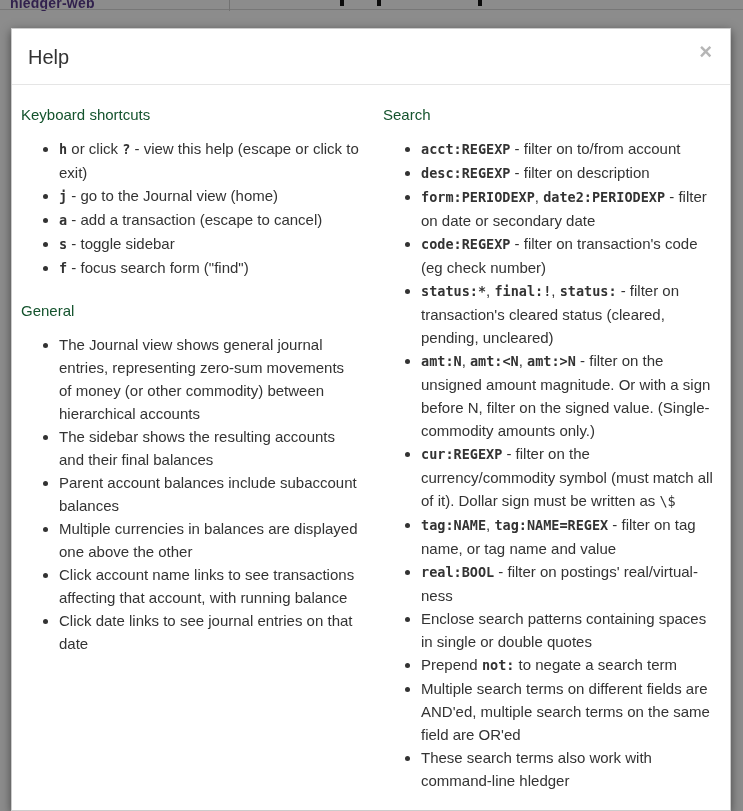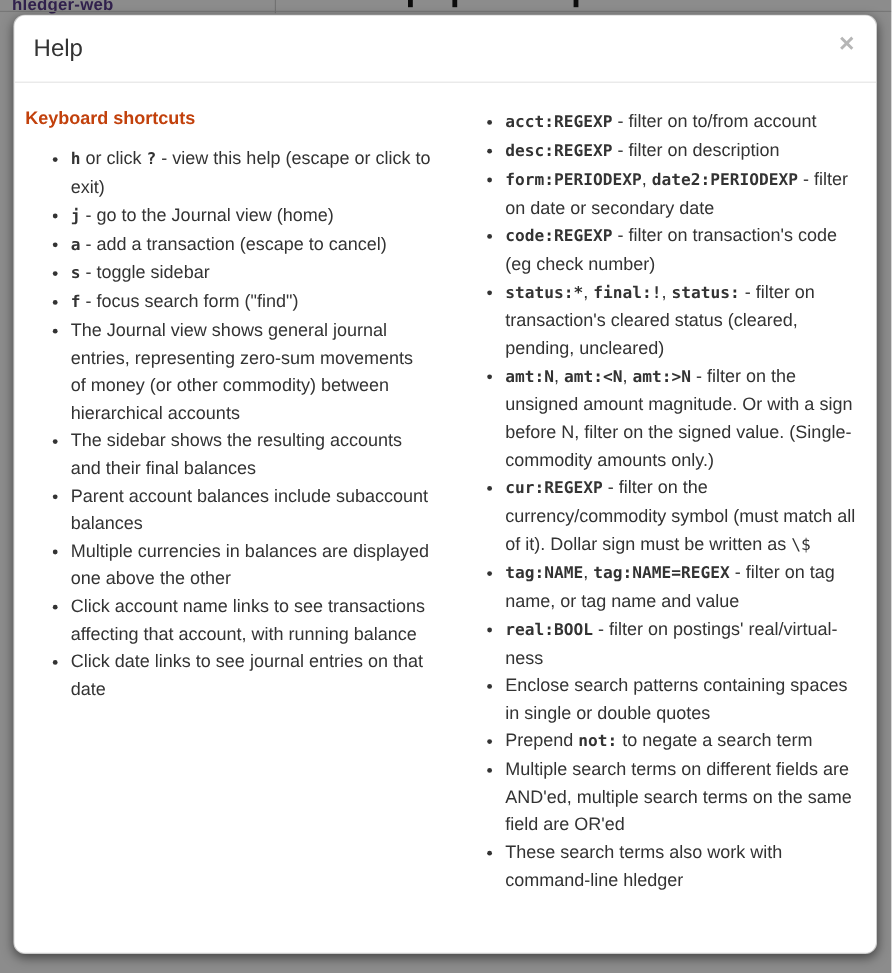"Help" .modal { border-radius: 10px -> 0; top: 12px -> 28px }
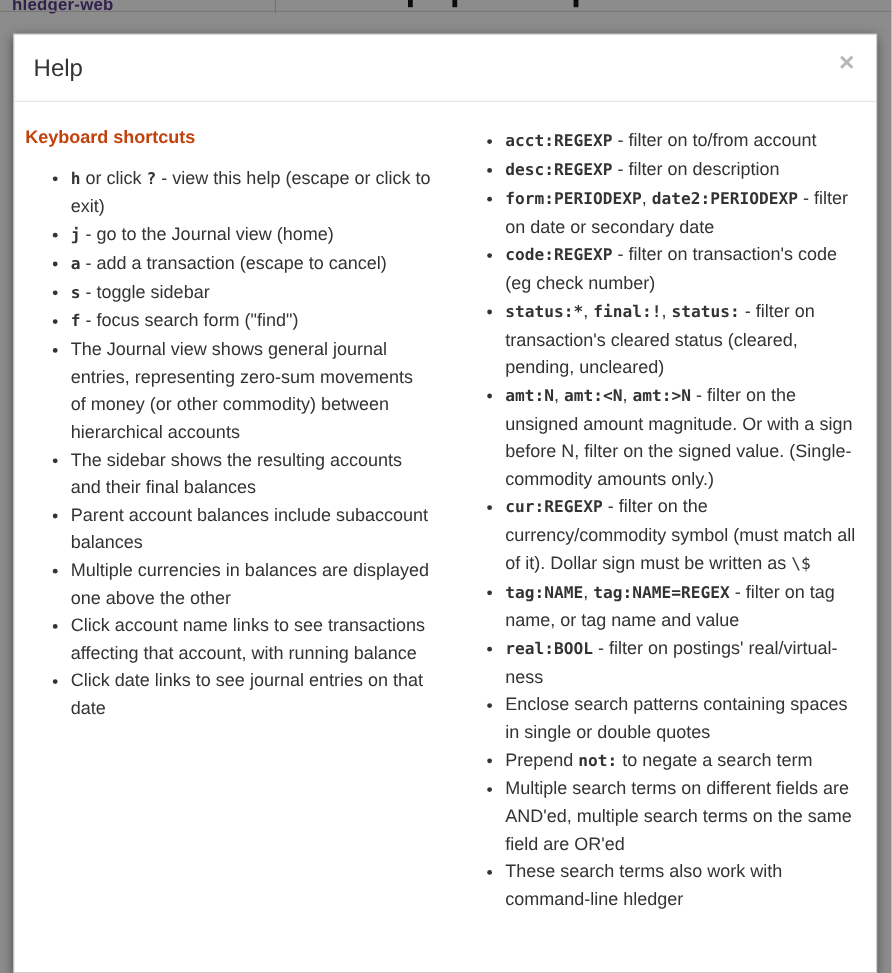"Keyboard shortcuts" .section-heading { color: #c2410c -> #14532d; font-weight: bold -> normal }
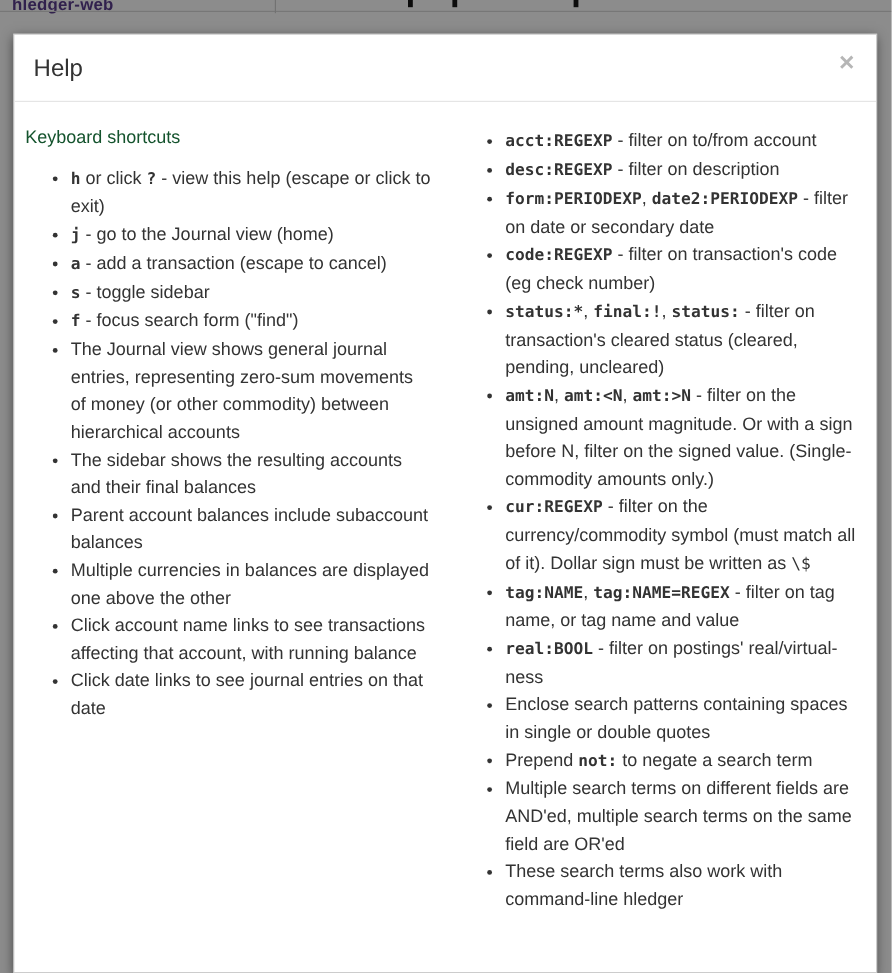"Search" h3.section-heading { html: none -> <h3>Search</h3> }
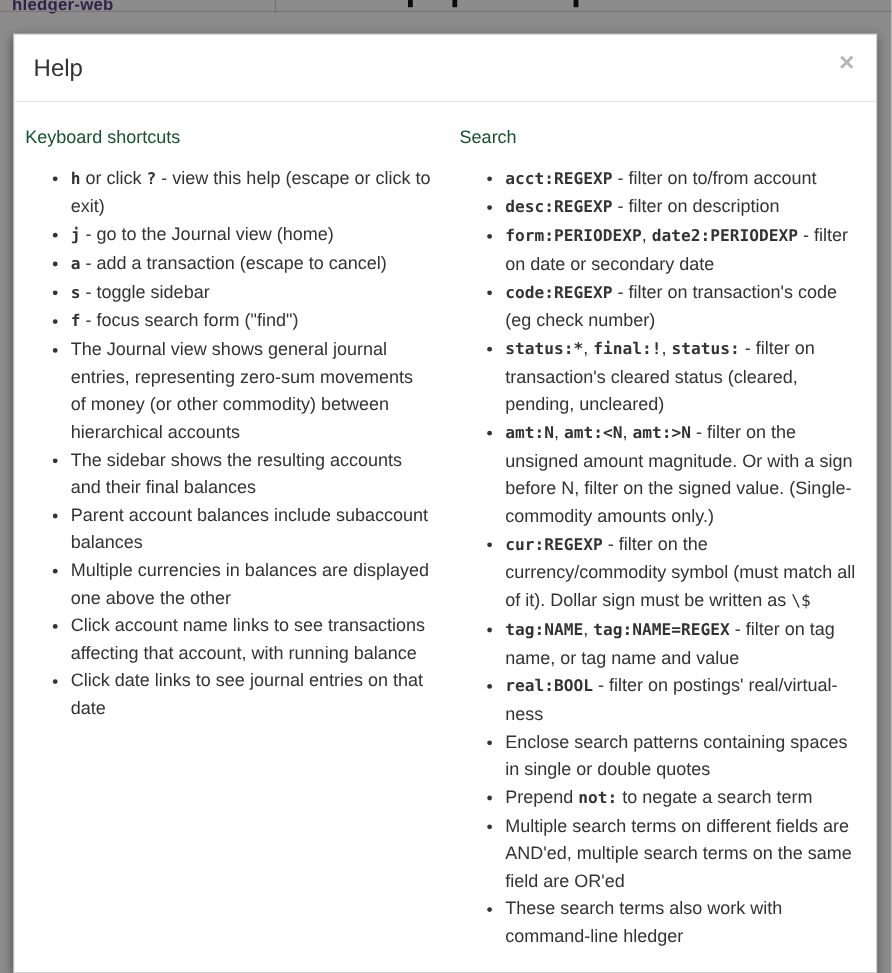"General" h3.section-heading { html: none -> <h3>General</h3> }
